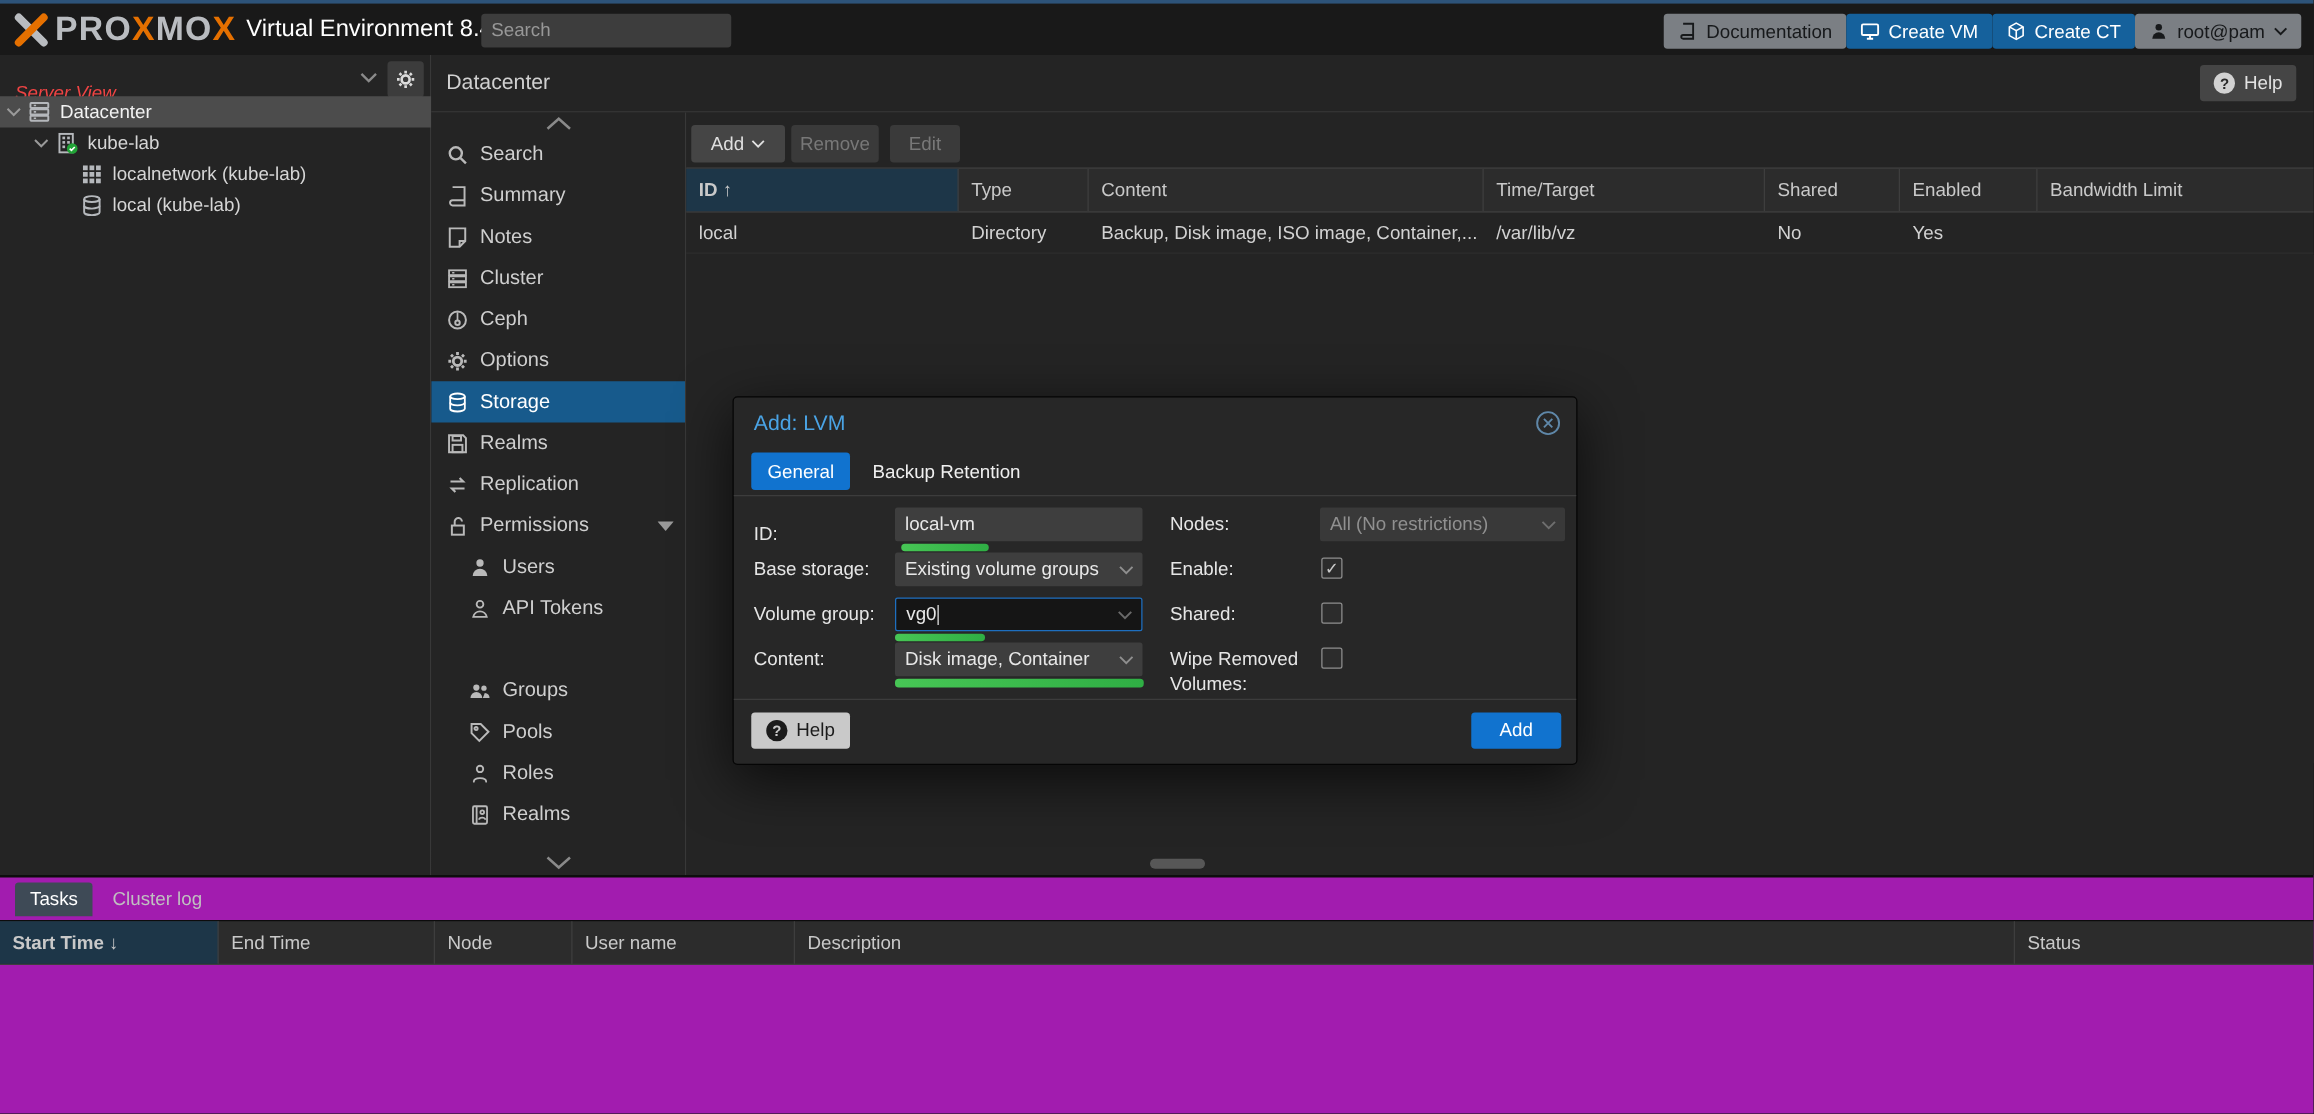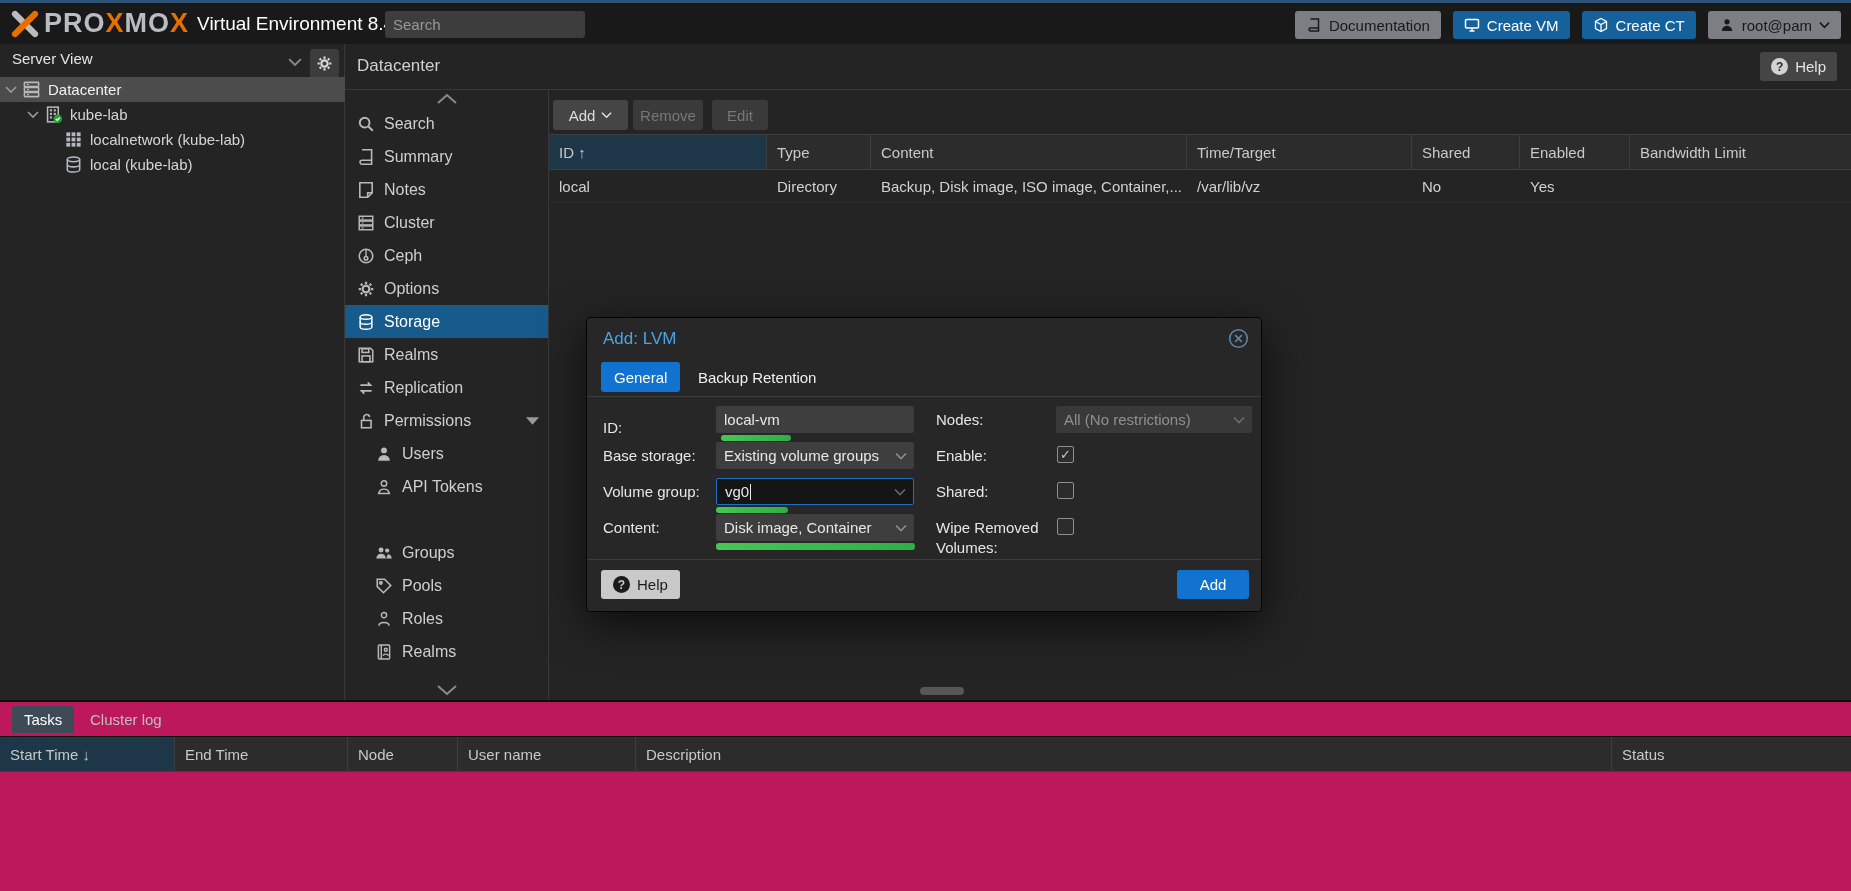"Documentation" .hdr-btns { gap: 12px -> 0 }
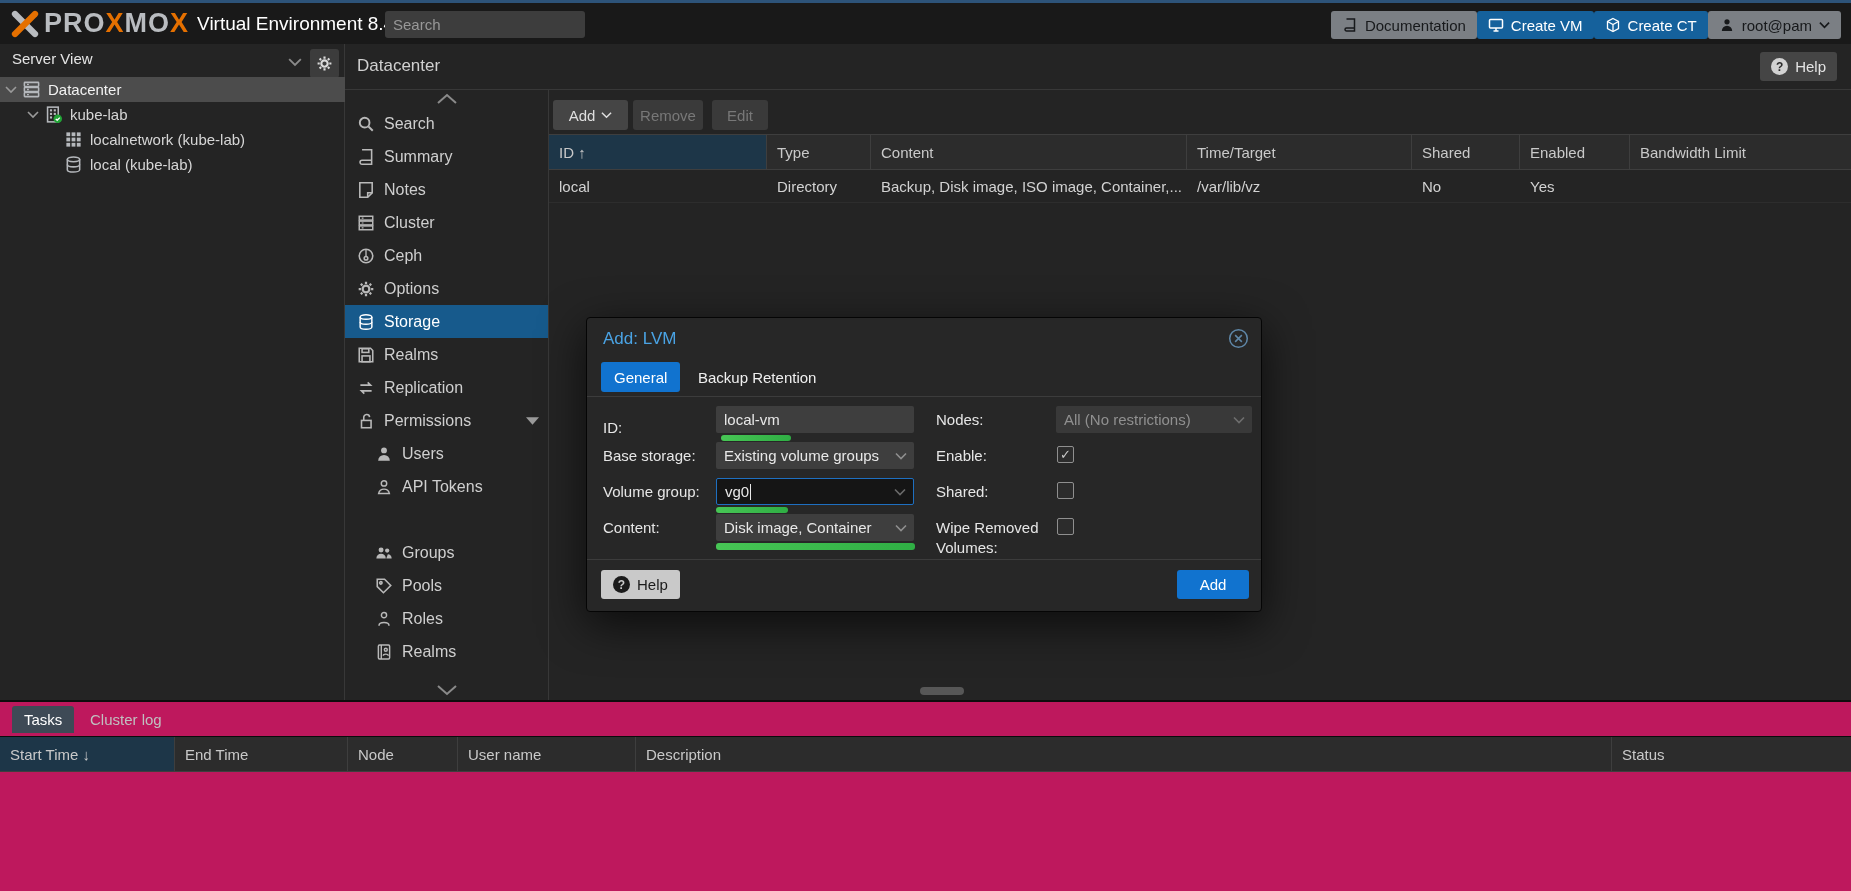"Server View" .sv-label { color: #e5e5e5 -> #ef4444; font-style: none -> italic; top: 4px -> 20px }
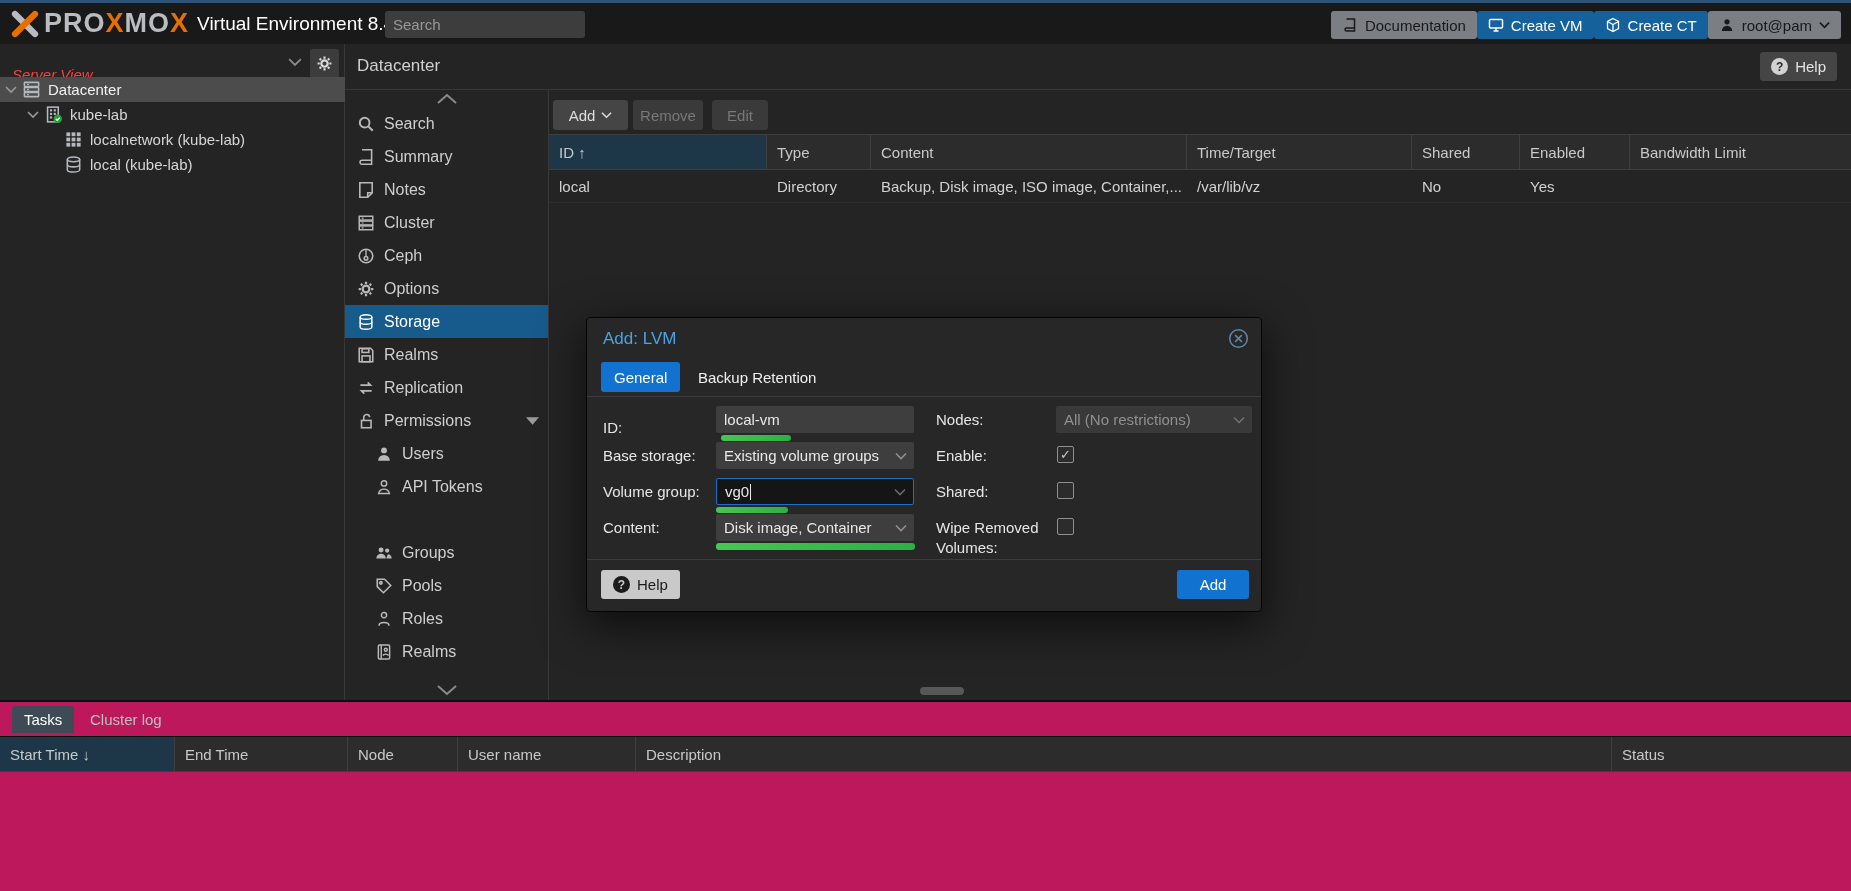"ID" .gh-cell.sorted { font-weight: none -> bold }
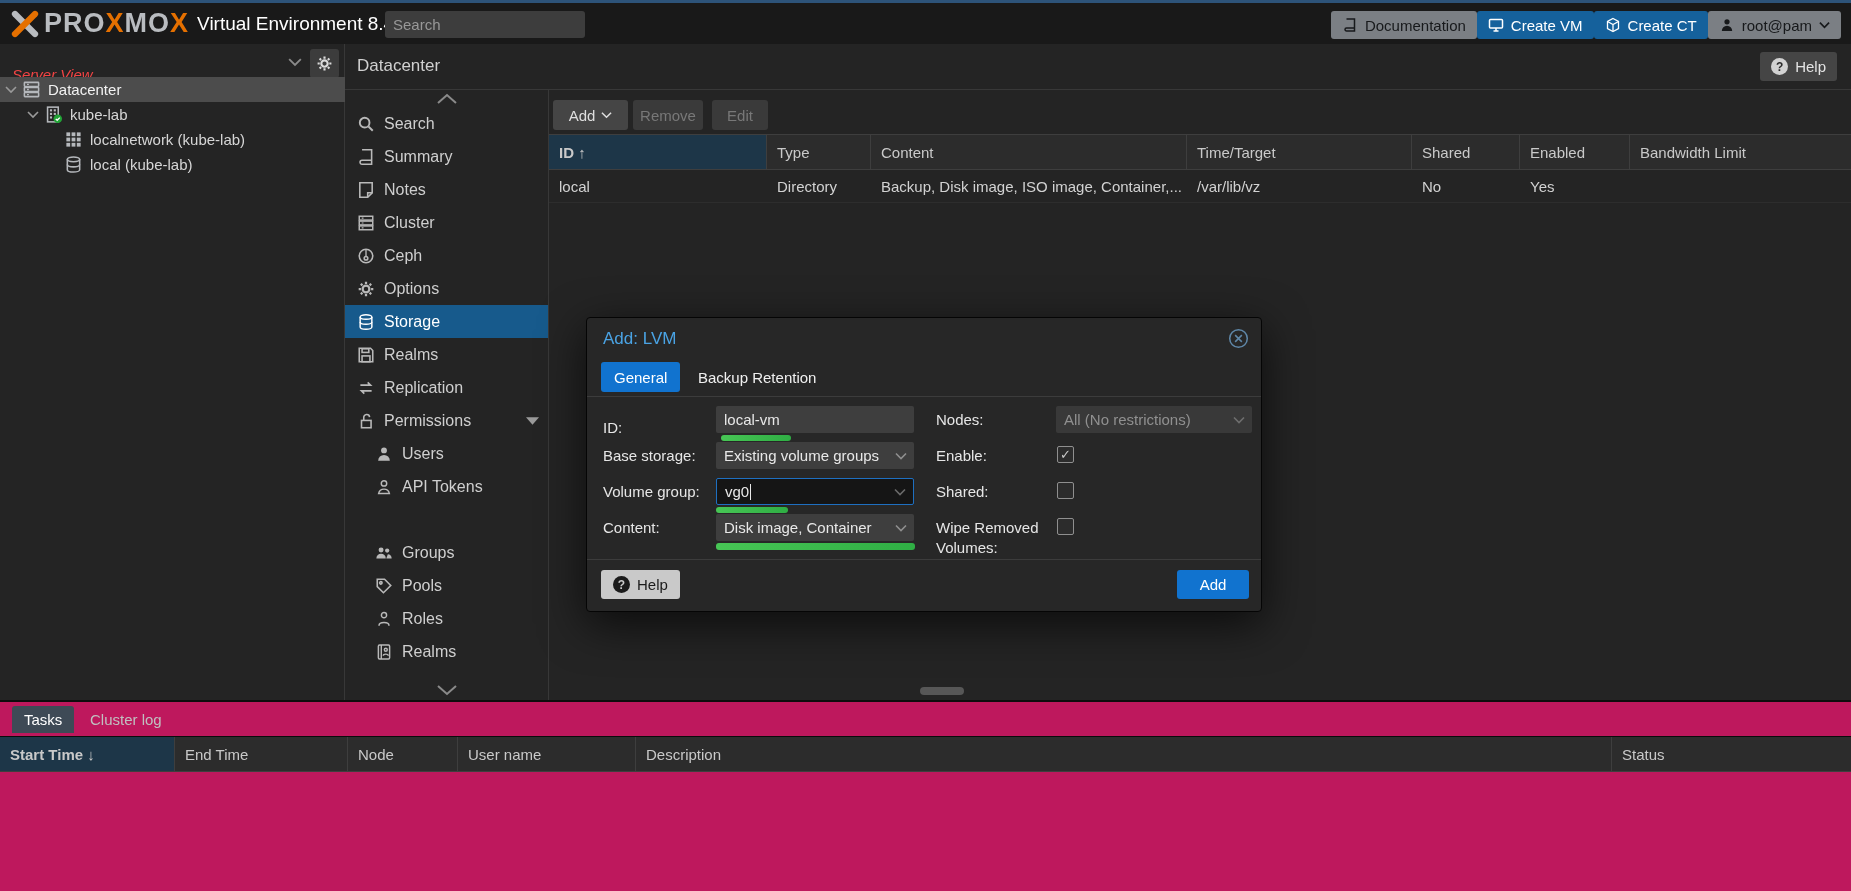"Tasks" .bottom { background: #be185d -> #a21caf }
